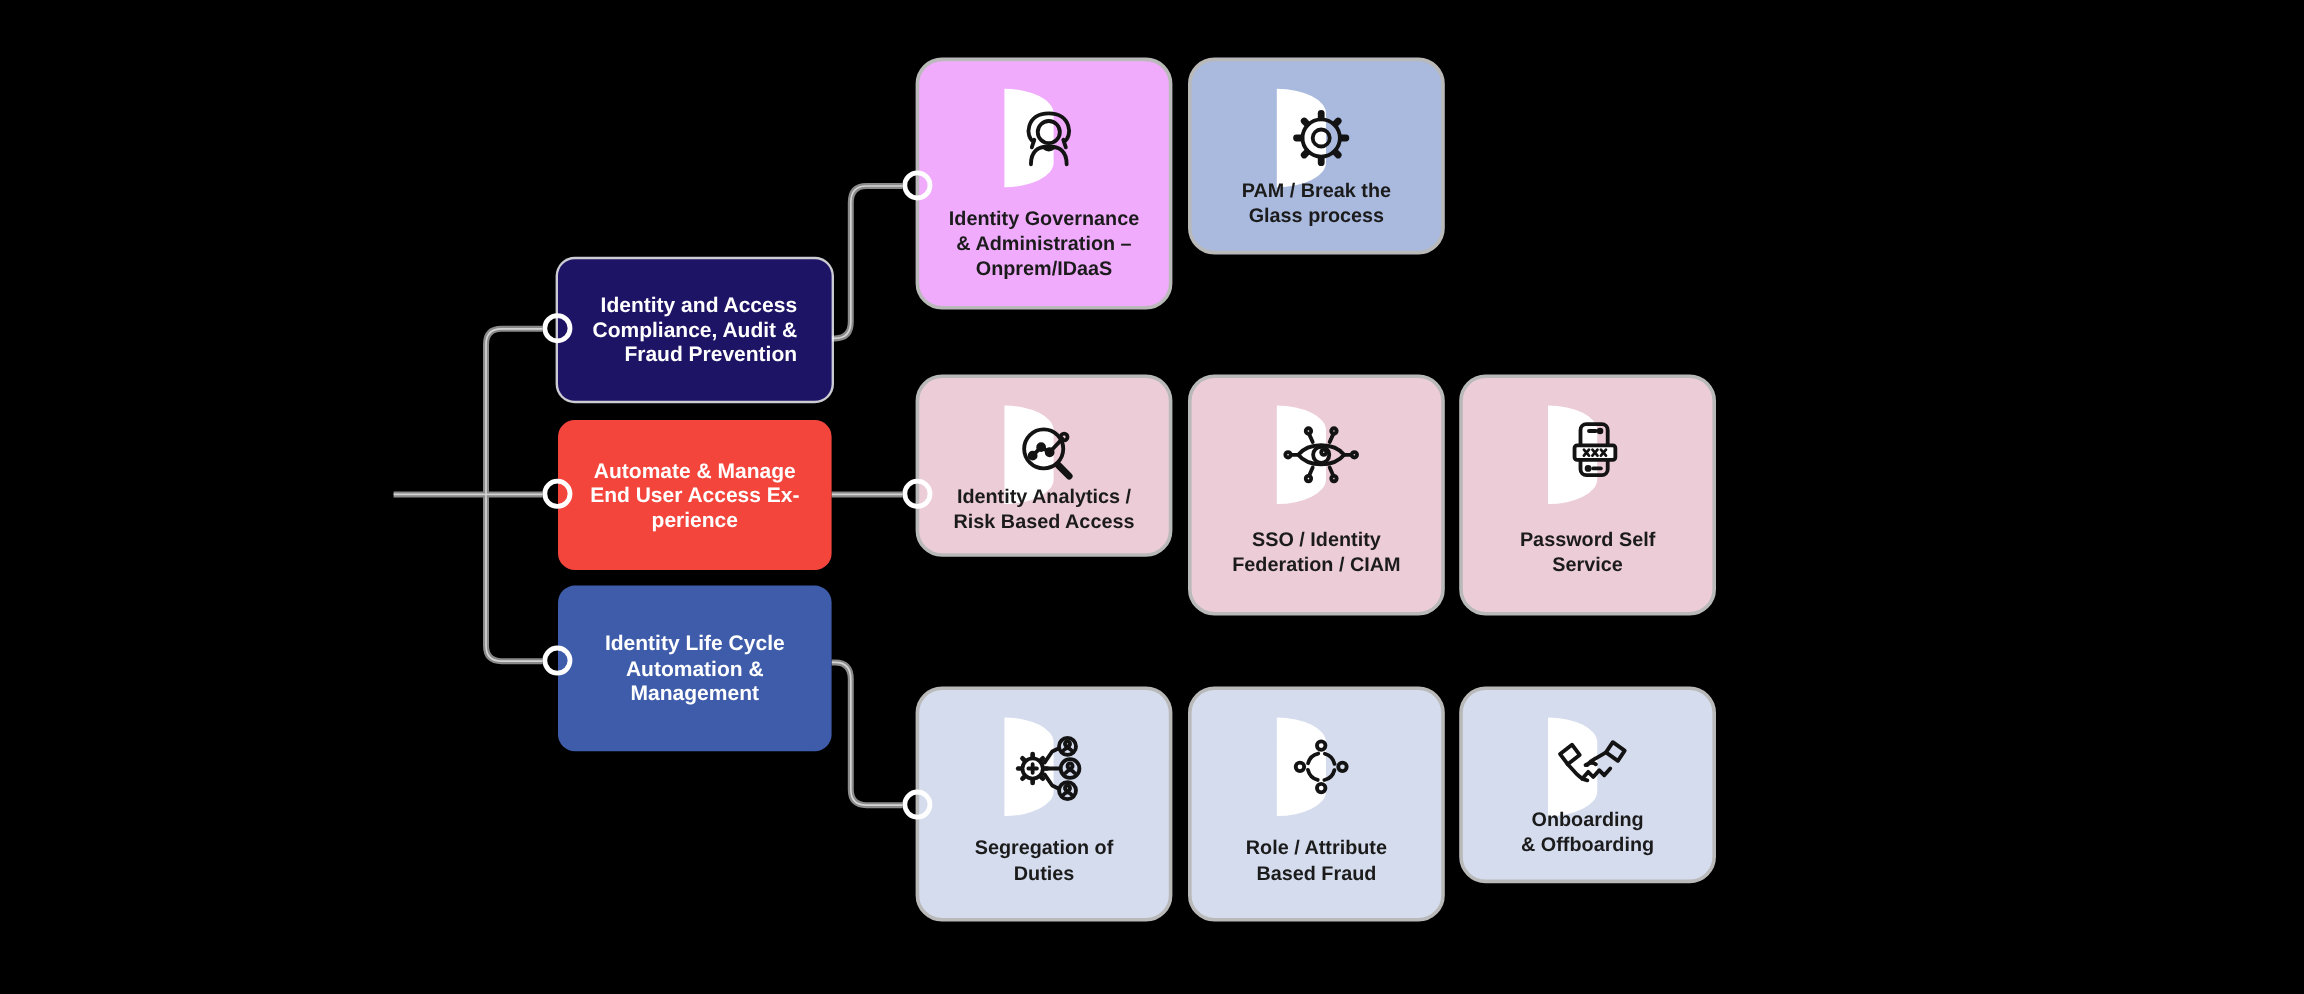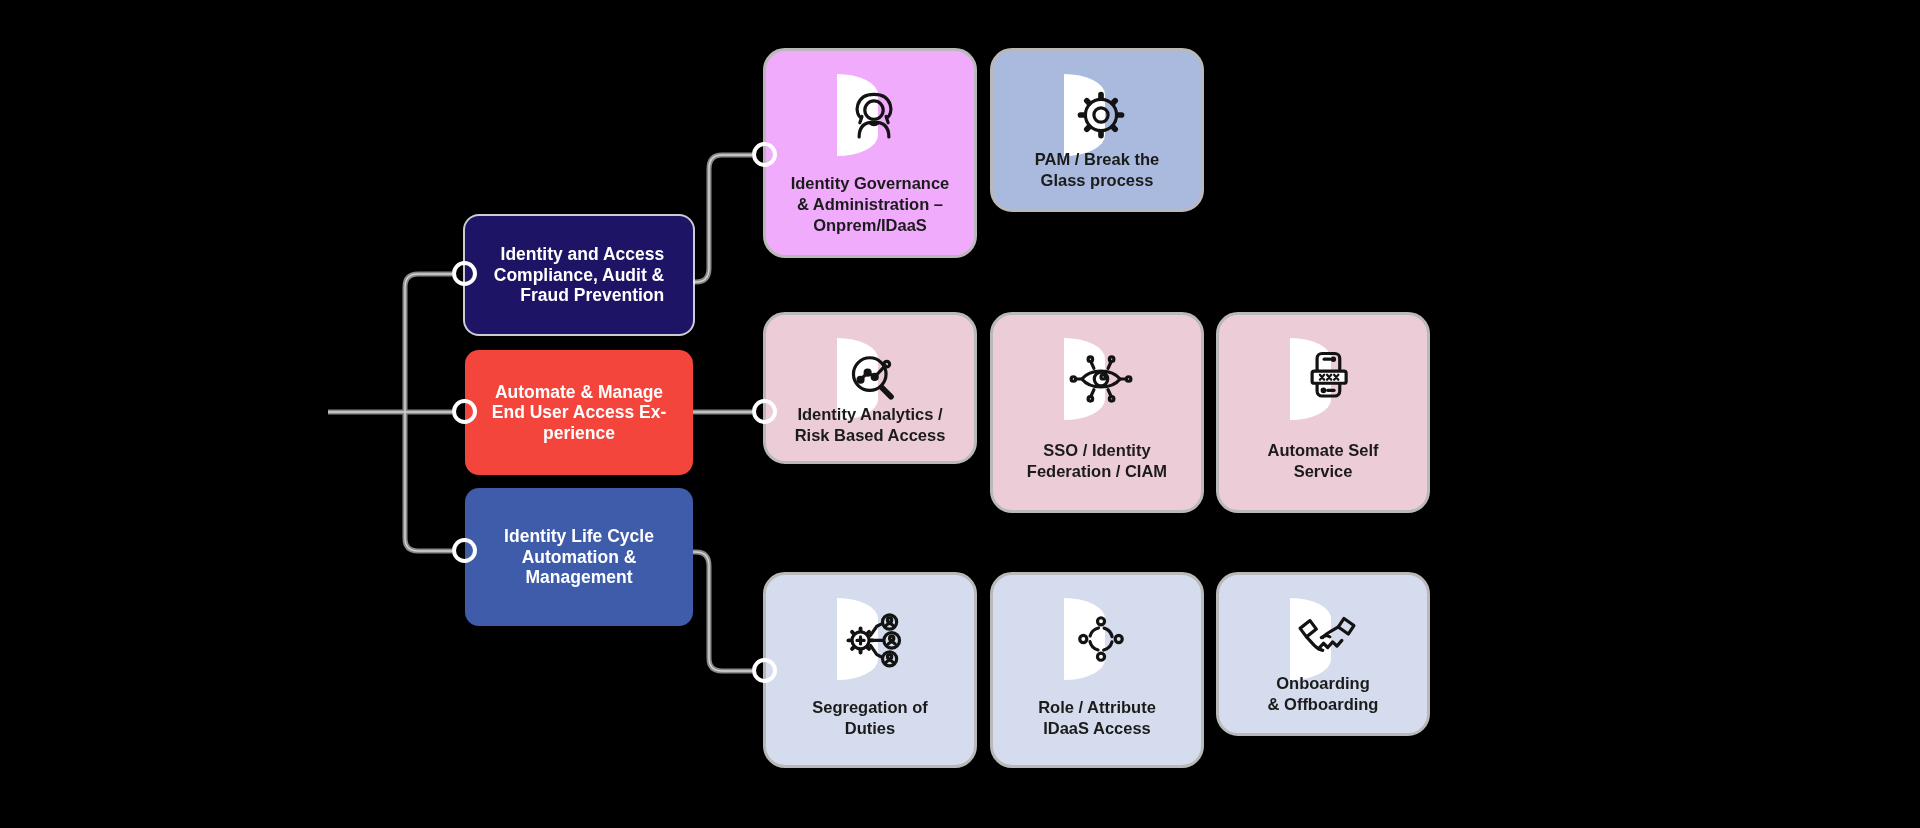"Automate Self" div.card-label { text: Automate -> Password }
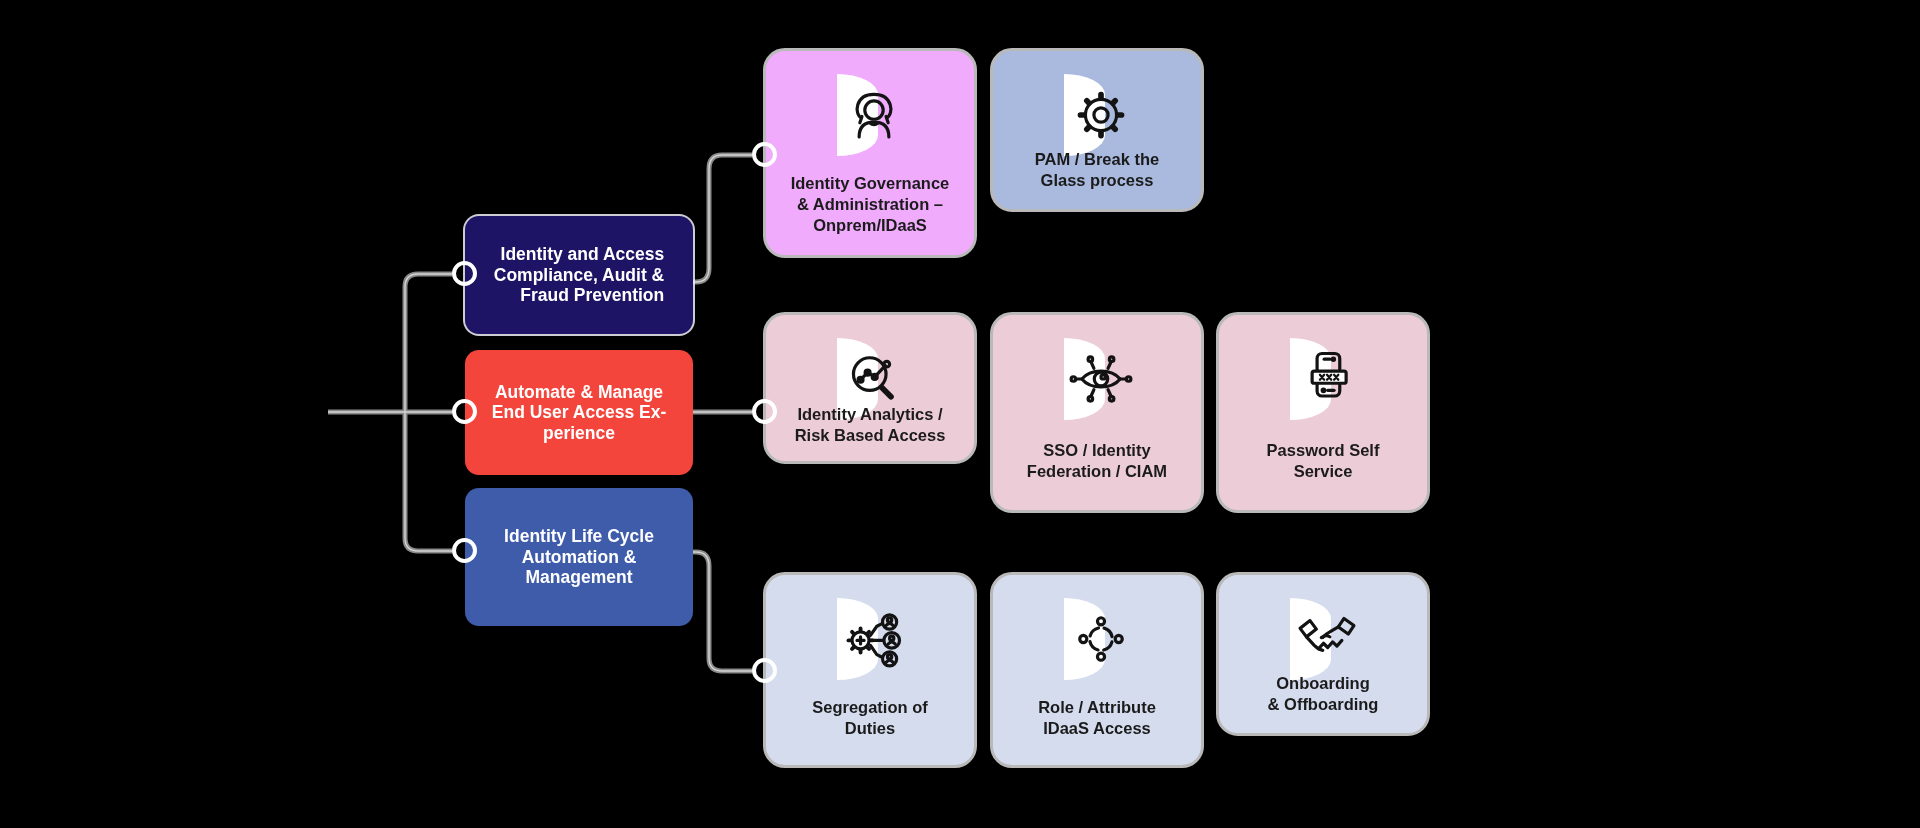"Role / Attribute" div.card-label { text: IDaaS Access -> Based Fraud }
